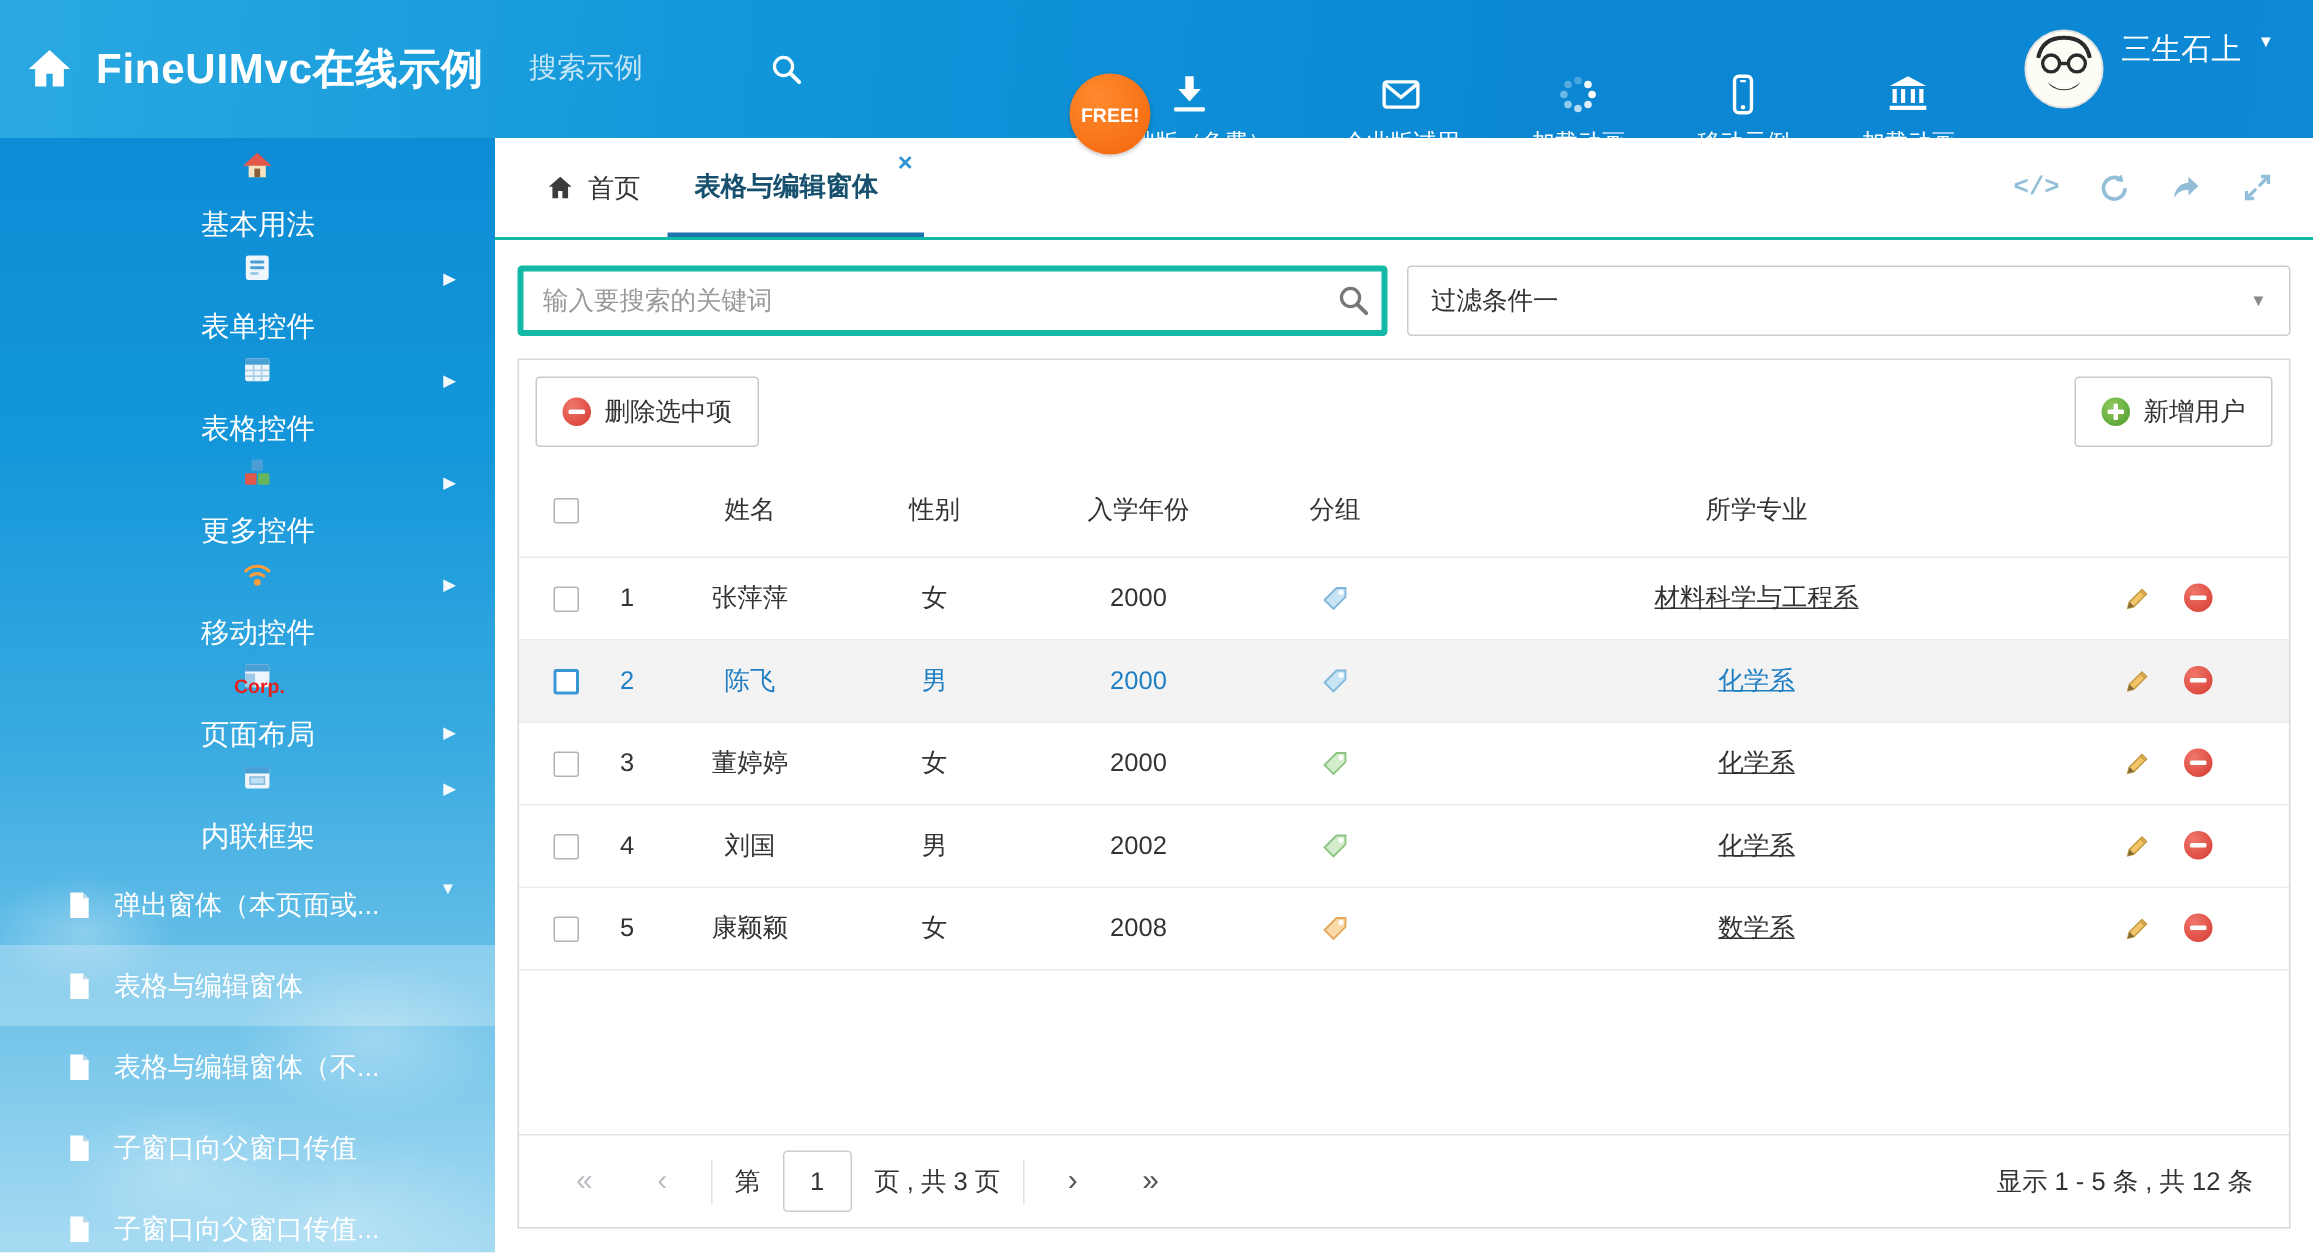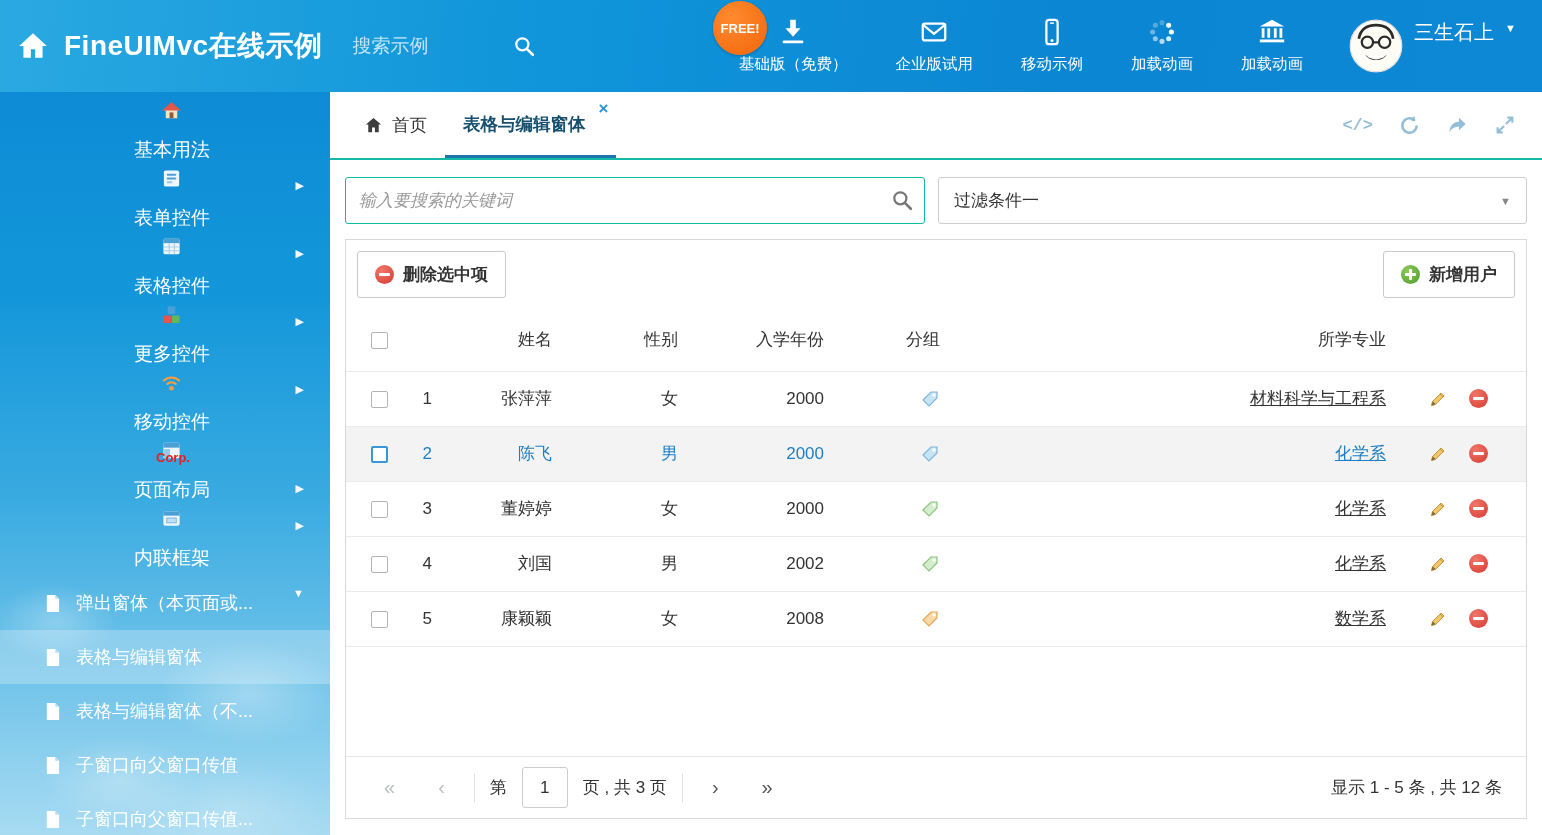"FREE!" .topnav-item { justify-content: center -> flex-start; margin-top: none -> 48px }
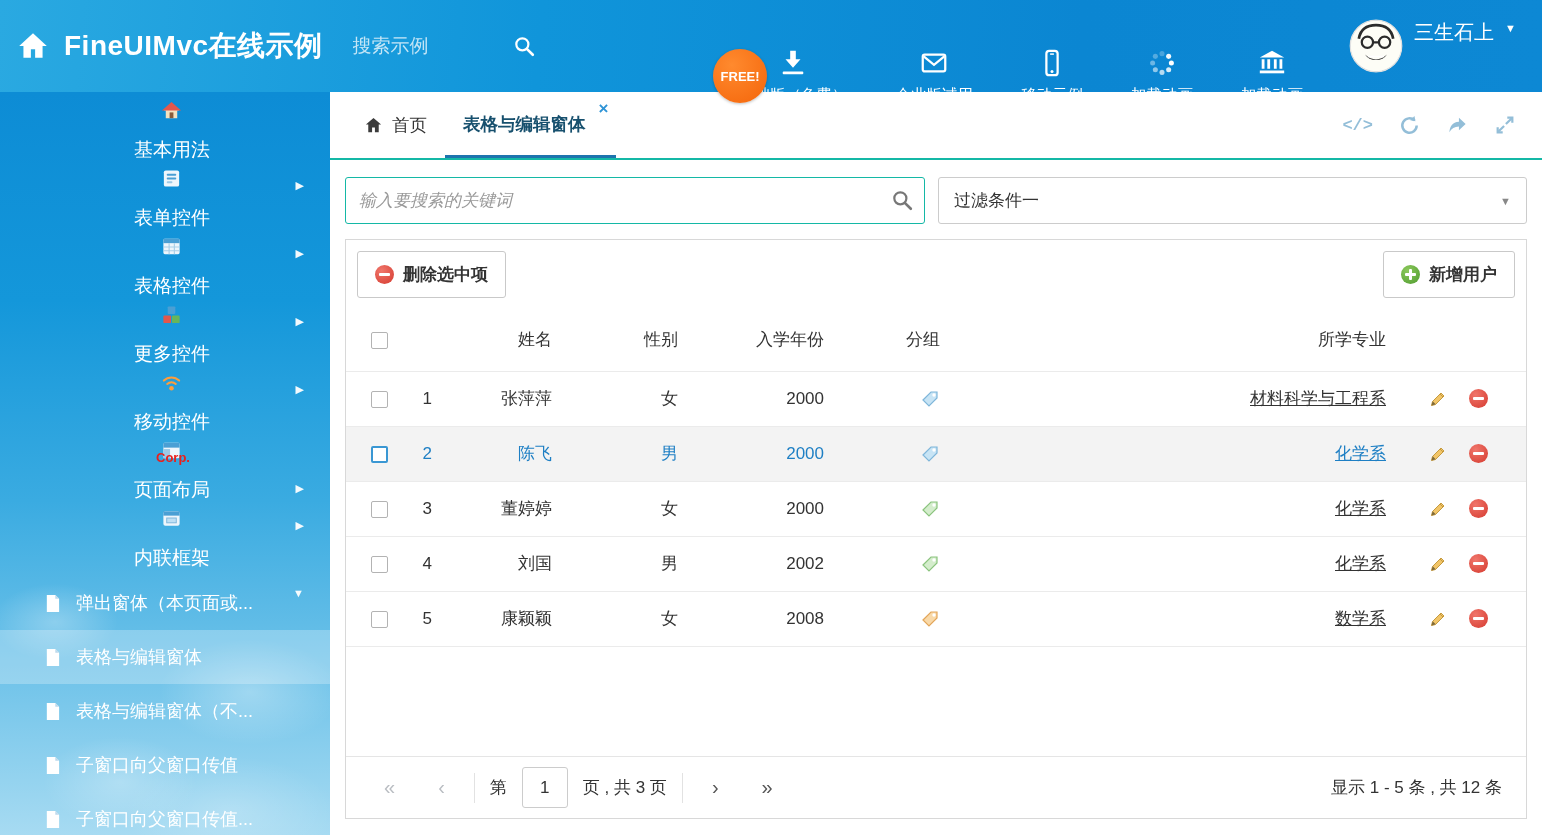"移动示例" a.topnav-item { order: before "加载动画" -> after "加载动画" }
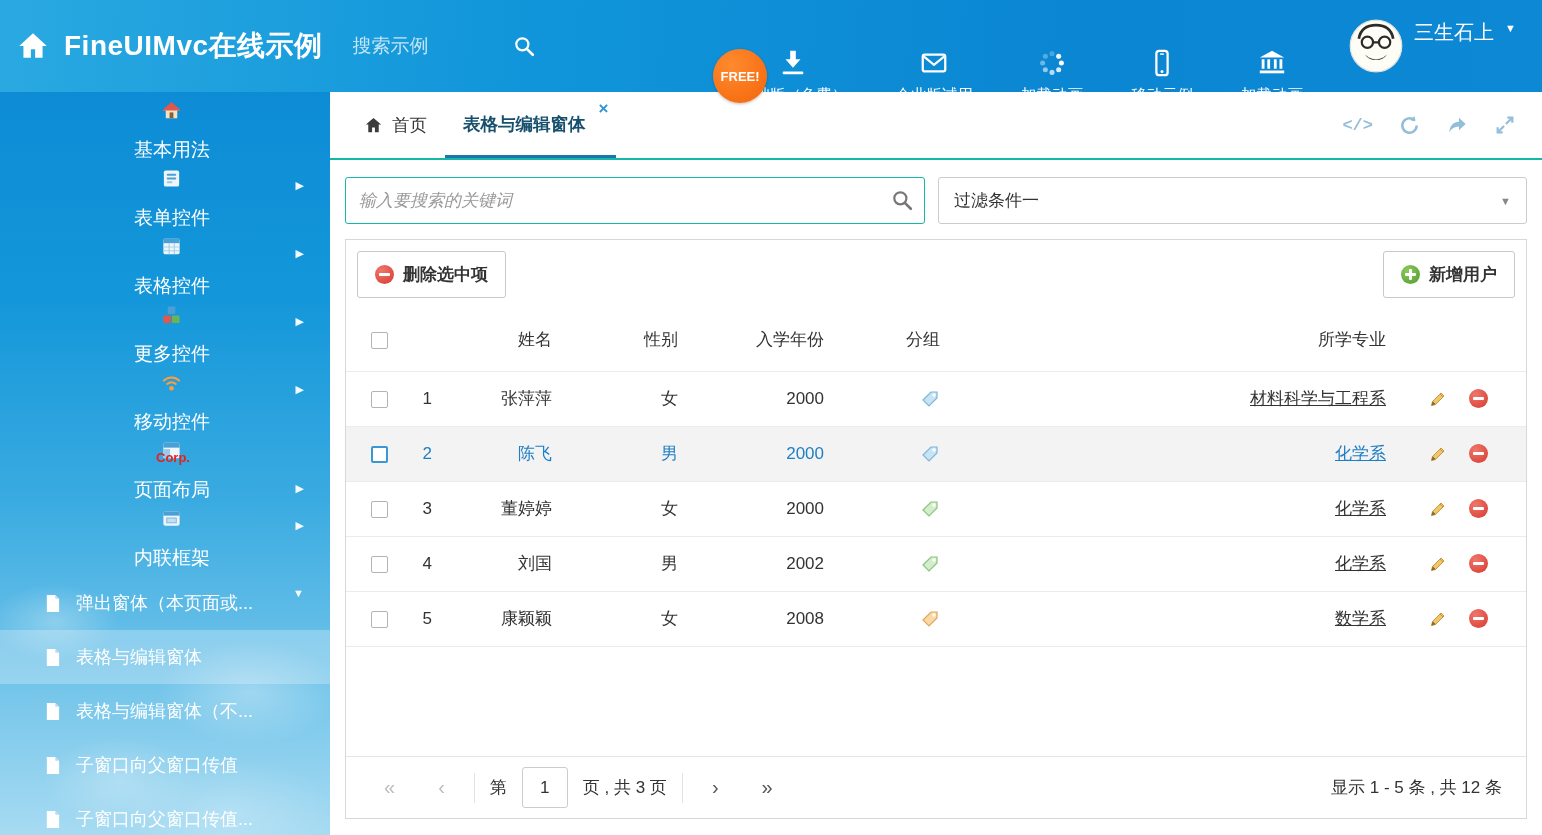"输入要搜索的关键词" .searchbox input { border: 1px solid #14b8a6 -> 4px solid #14b8a6; font-style: italic -> none }
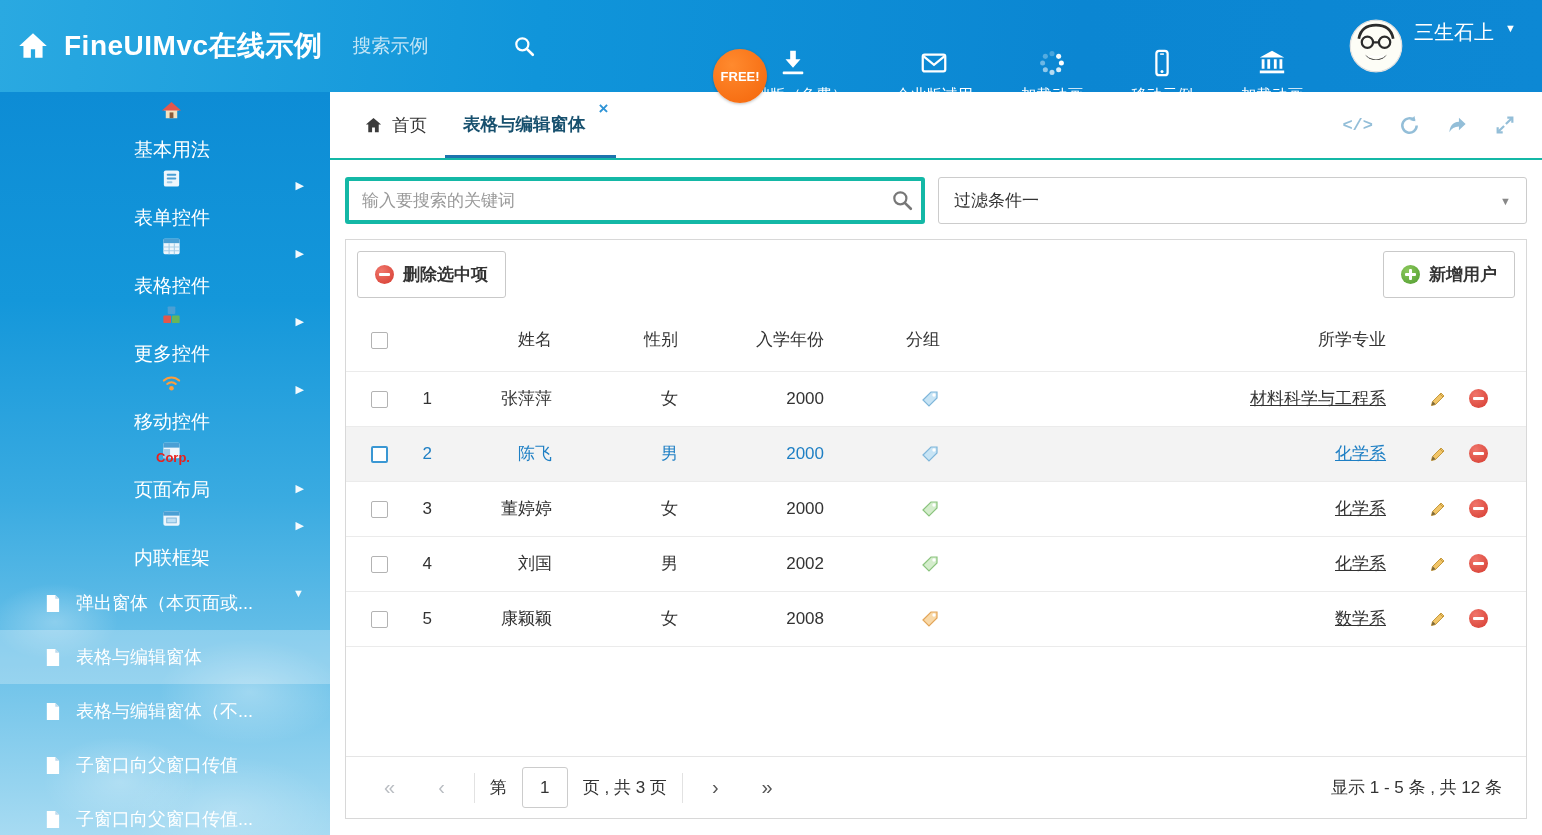"删除选中项" .btn { font-weight: bold -> none }
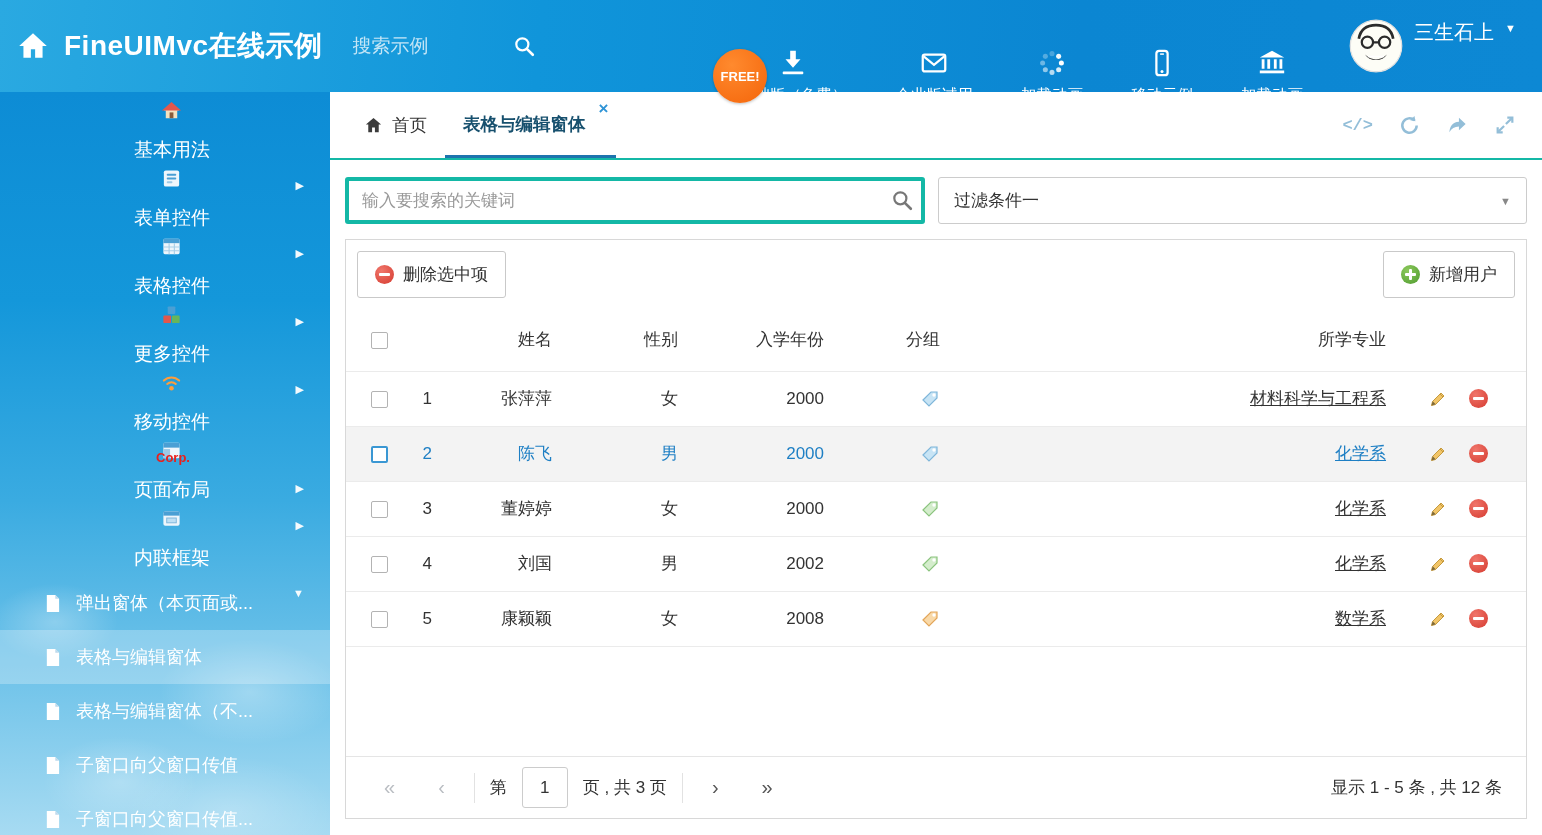"姓名" .grid th, .grid td { text-align: right -> center }
